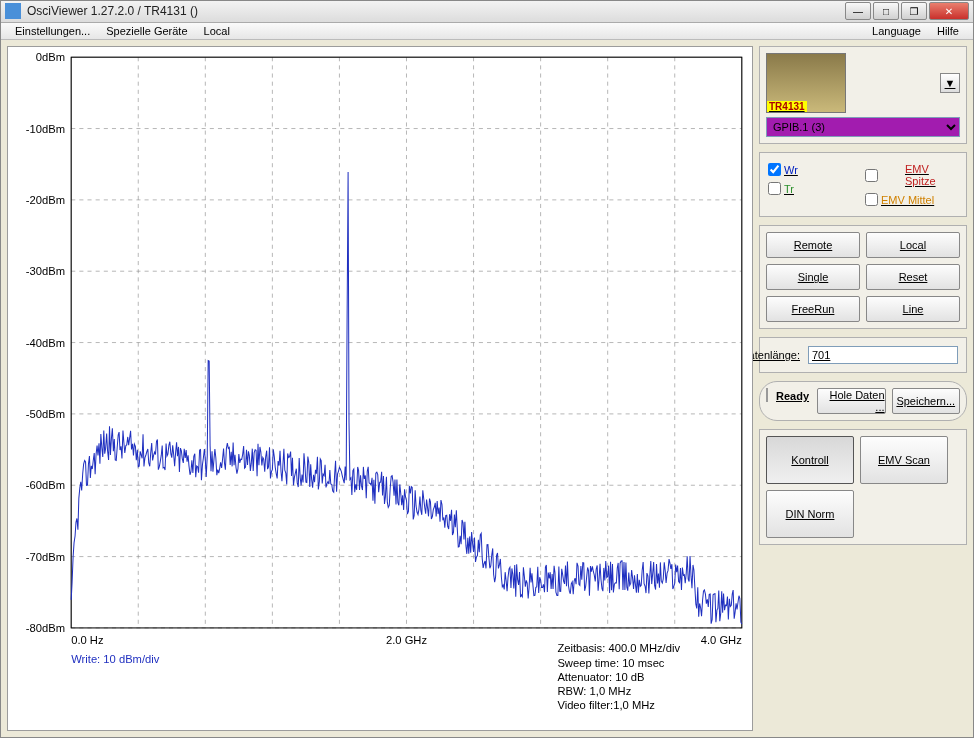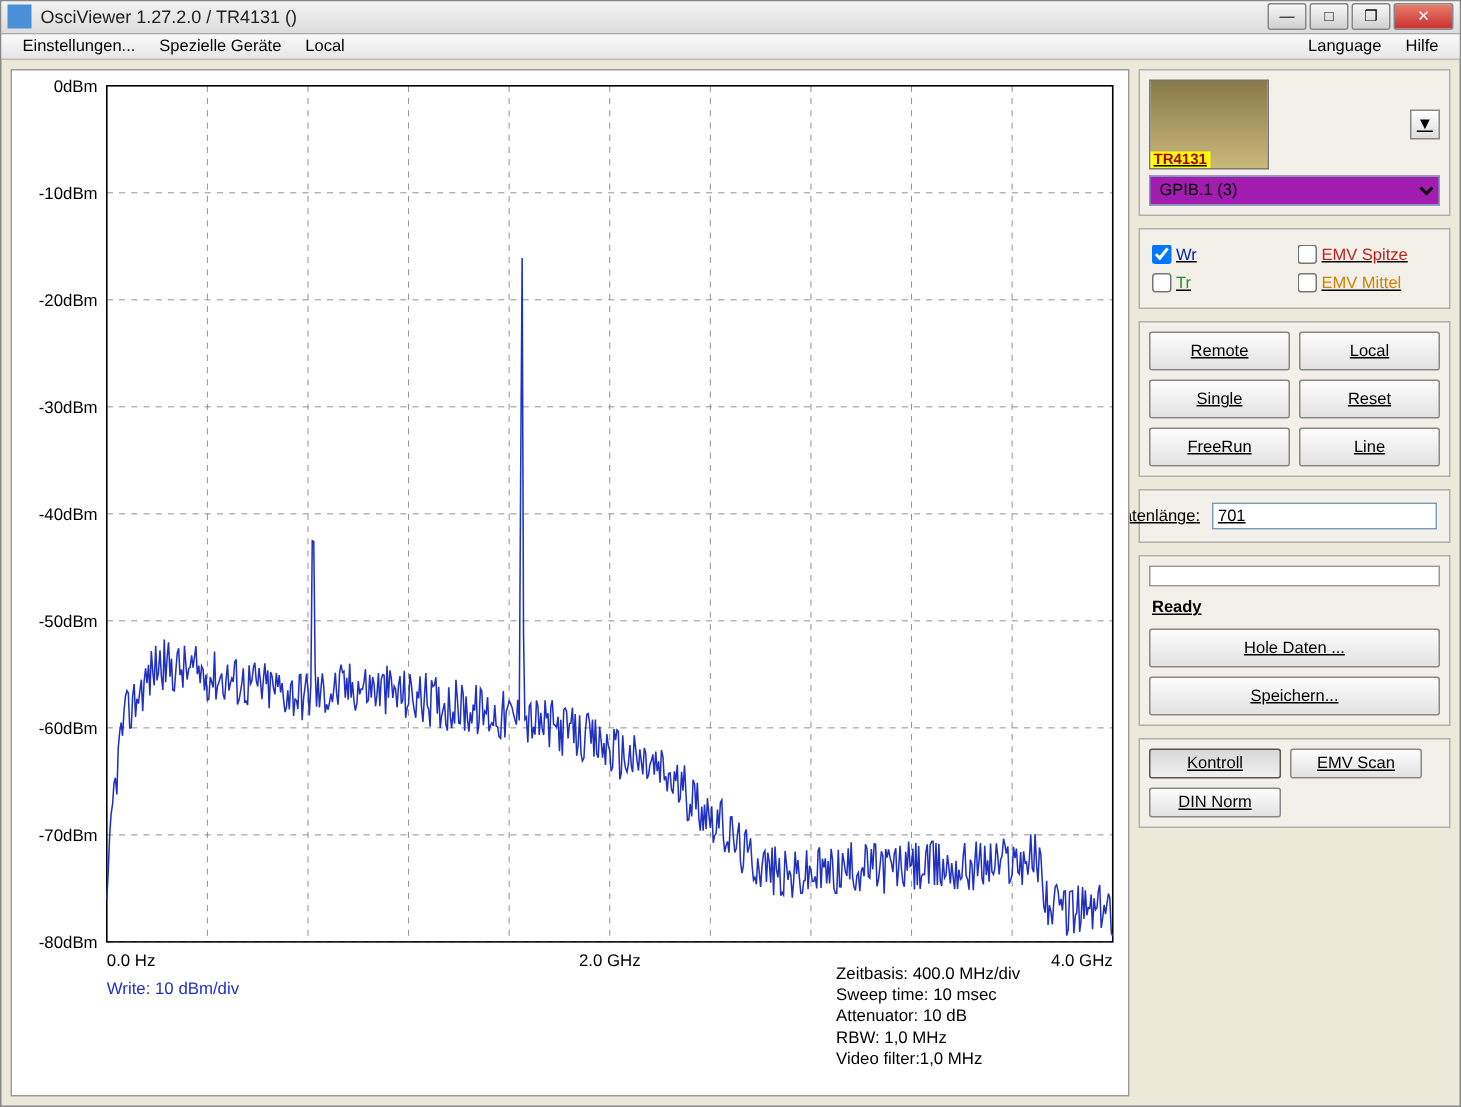"EMV Spitze" .chk .red { margin-left: none -> 24px }
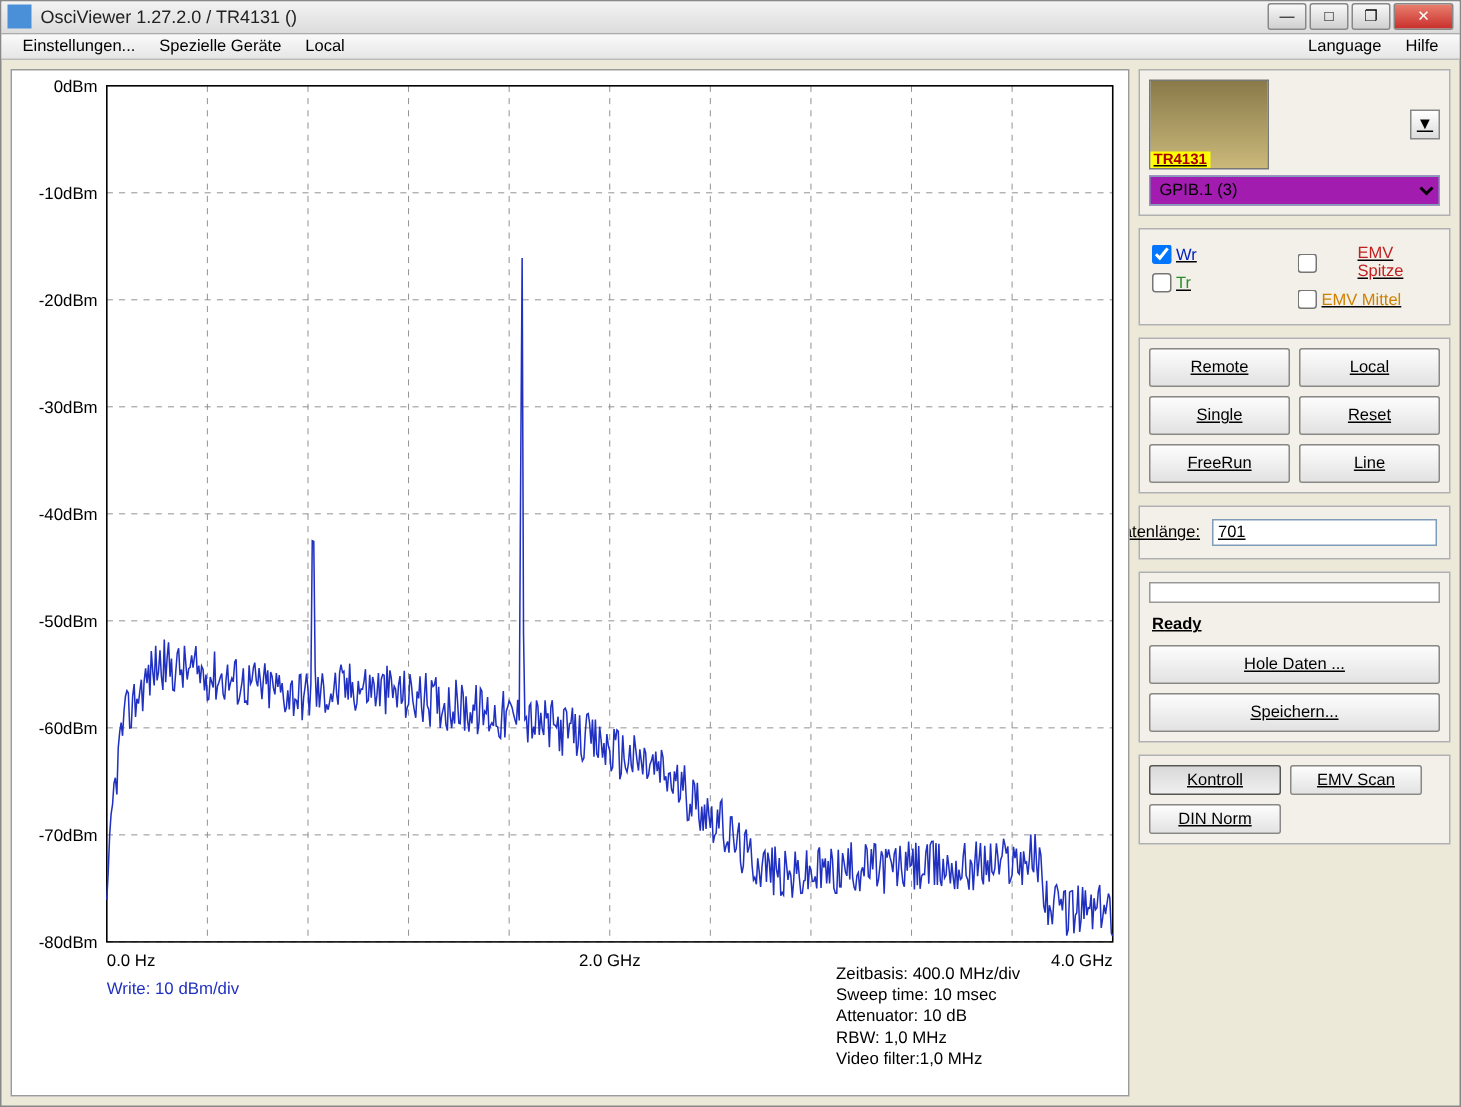"Ready" div.groupbox { border-radius: none -> 18px; flex-direction: column -> row }
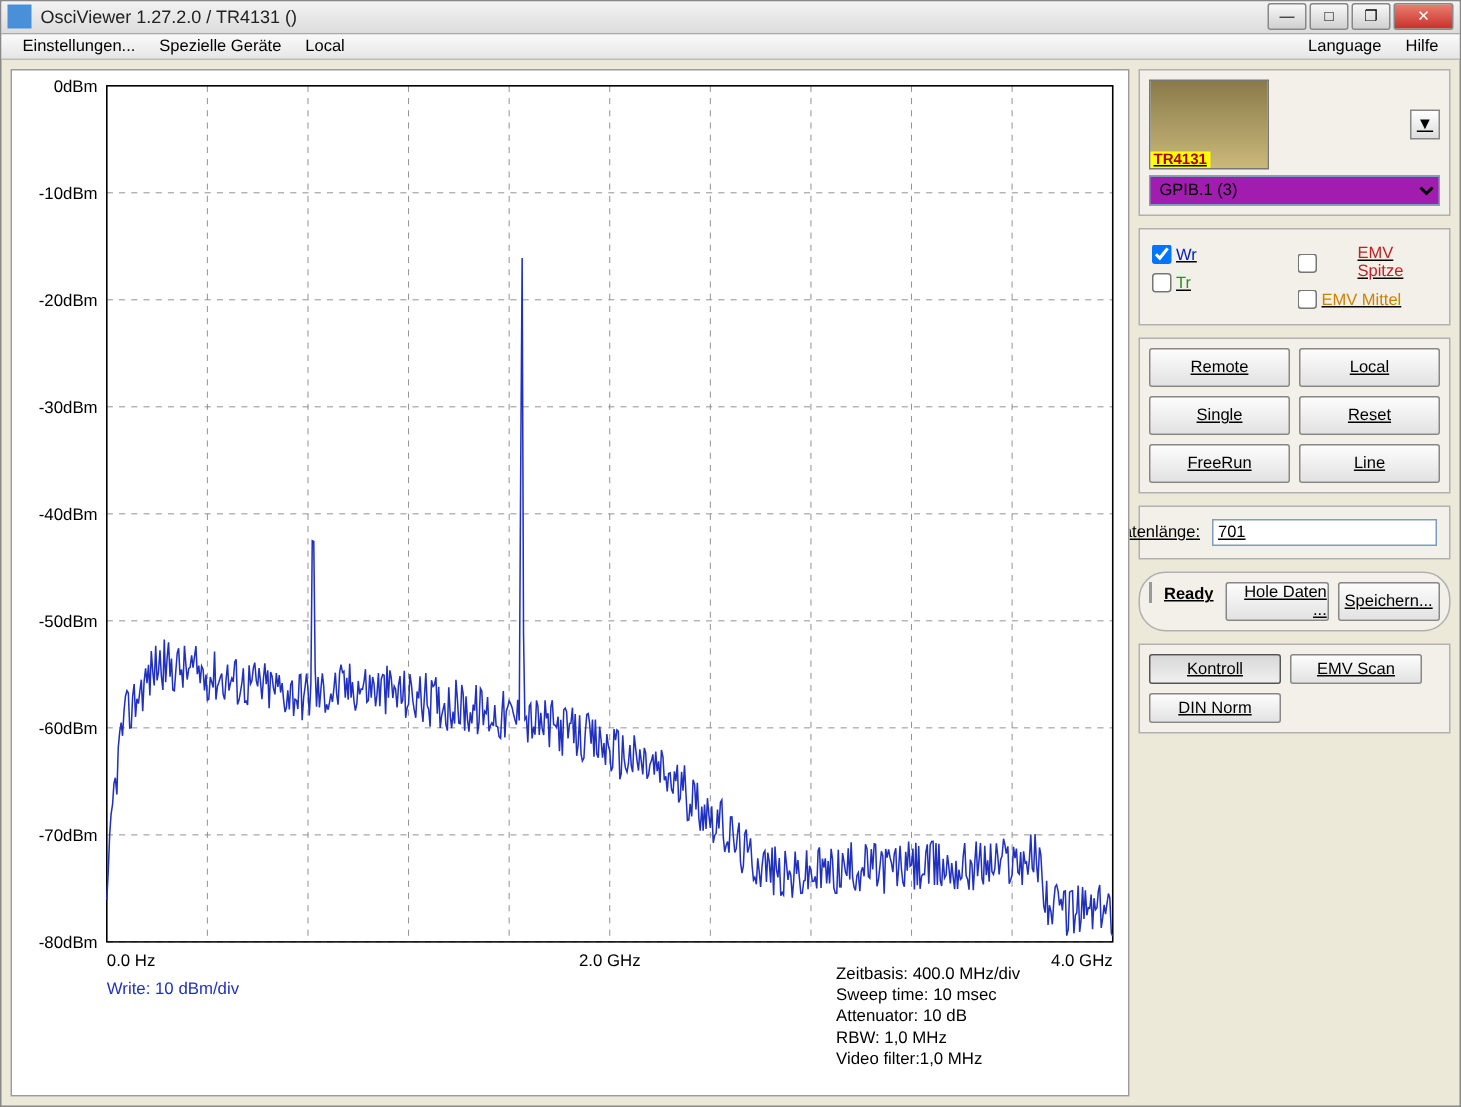"Kontroll" .btn.half { height: 20px -> 48px }
